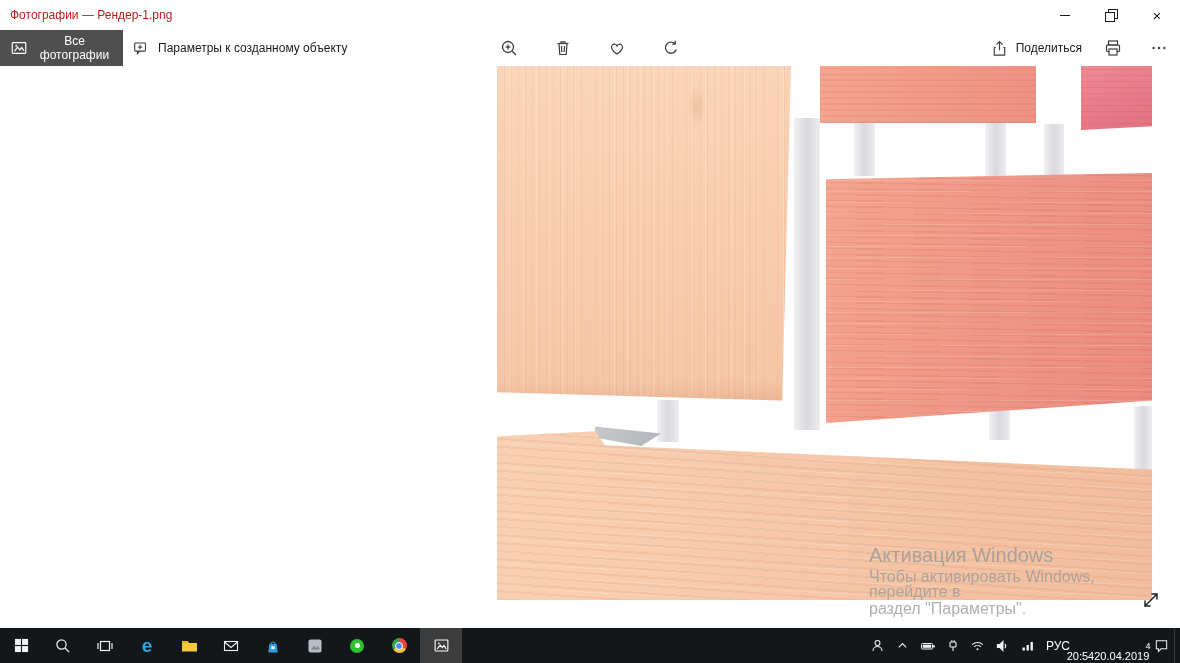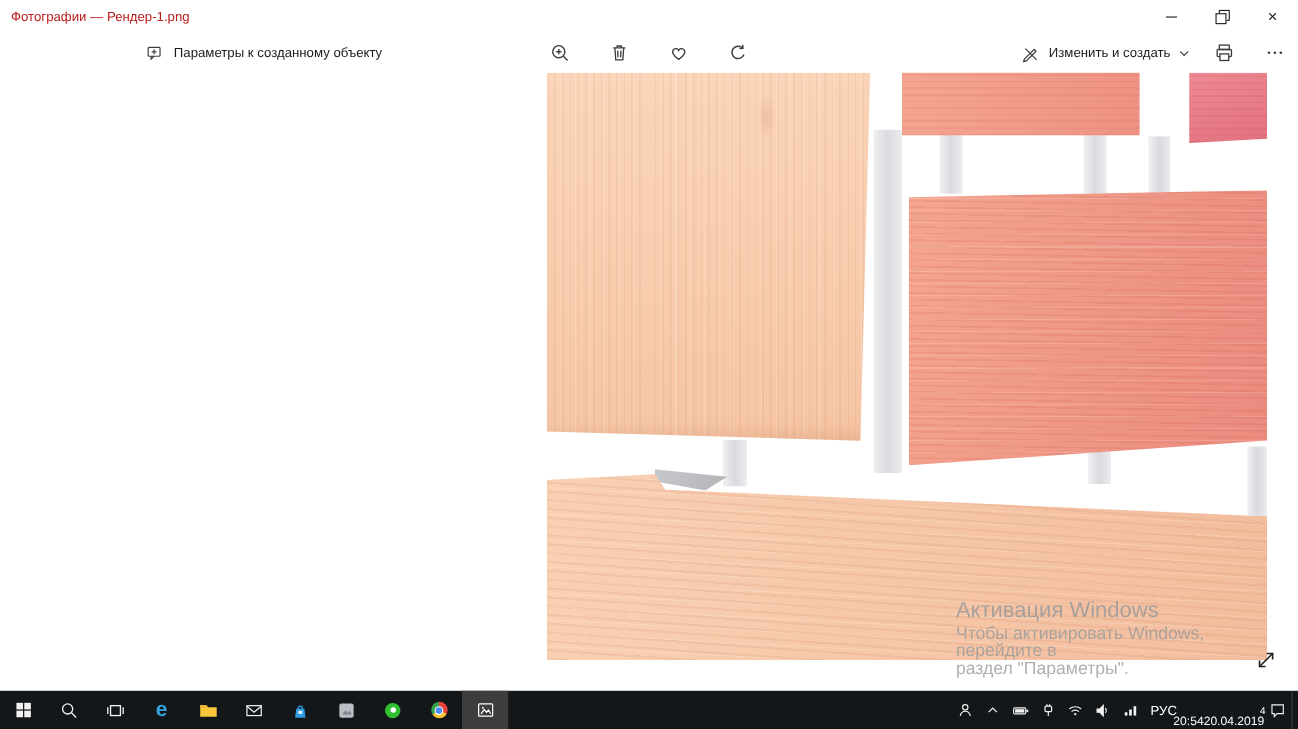"Все фотографии" button.all-photos-btn { html: none -> <button> <span> <svg> <rect></rect> <path></path> <circle></circle> </svg> </span> <span>Все фотографии</span> </button> }
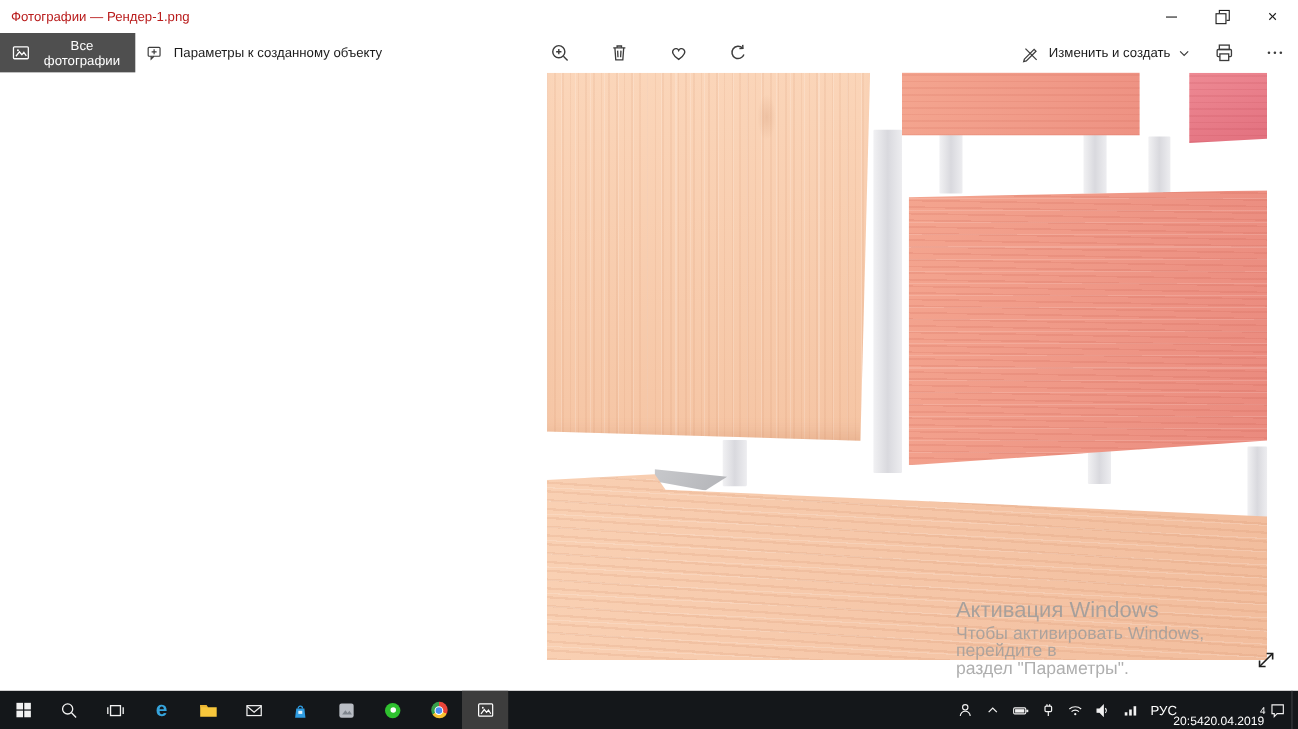"Изменить и создать" button.labeled-btn { html: <button> <span> <svg> <path></path> <line></line> </svg> </span> <span>Изменить и создать</span> <span> <svg> <polyline></polyline> </svg> </span> </button> -> none }
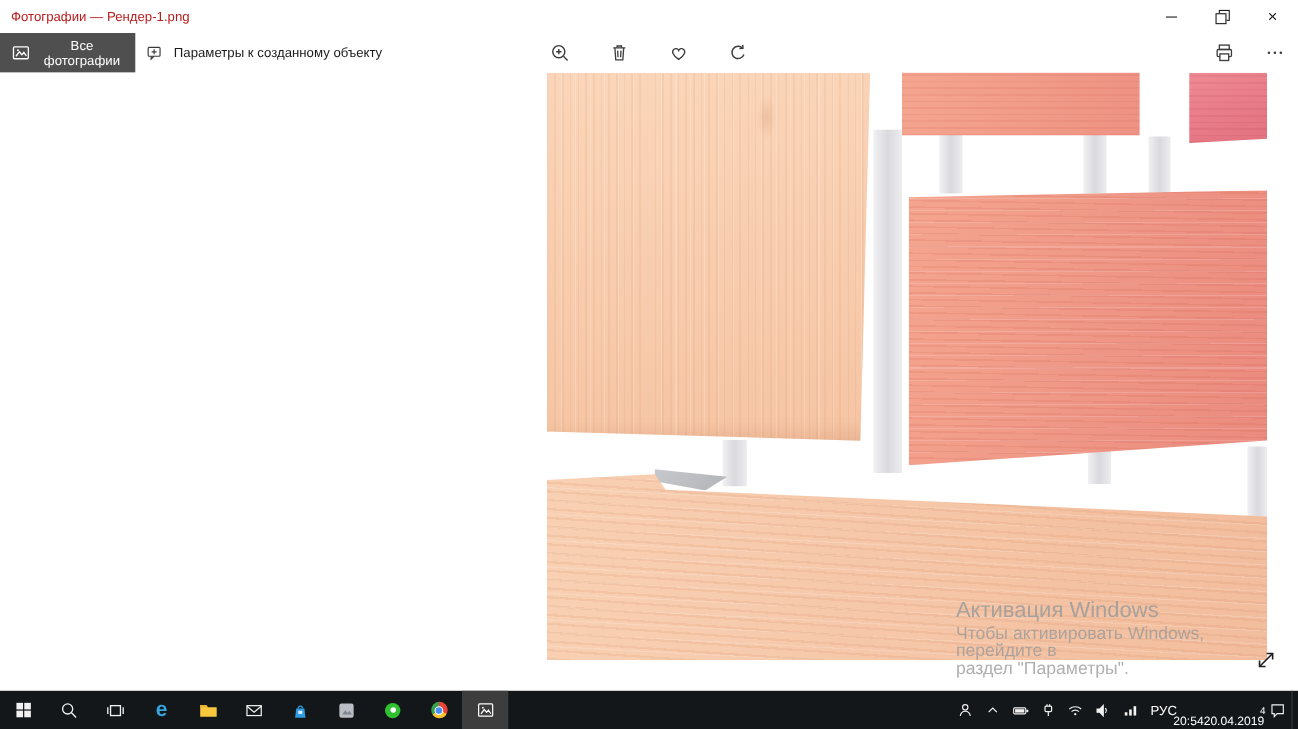"Поделиться" button.labeled-btn { html: none -> <button> <span> <svg> <path></path> <polyline></polyline> <path></path> </svg> </span> <span>Поделиться</span> </button> }
